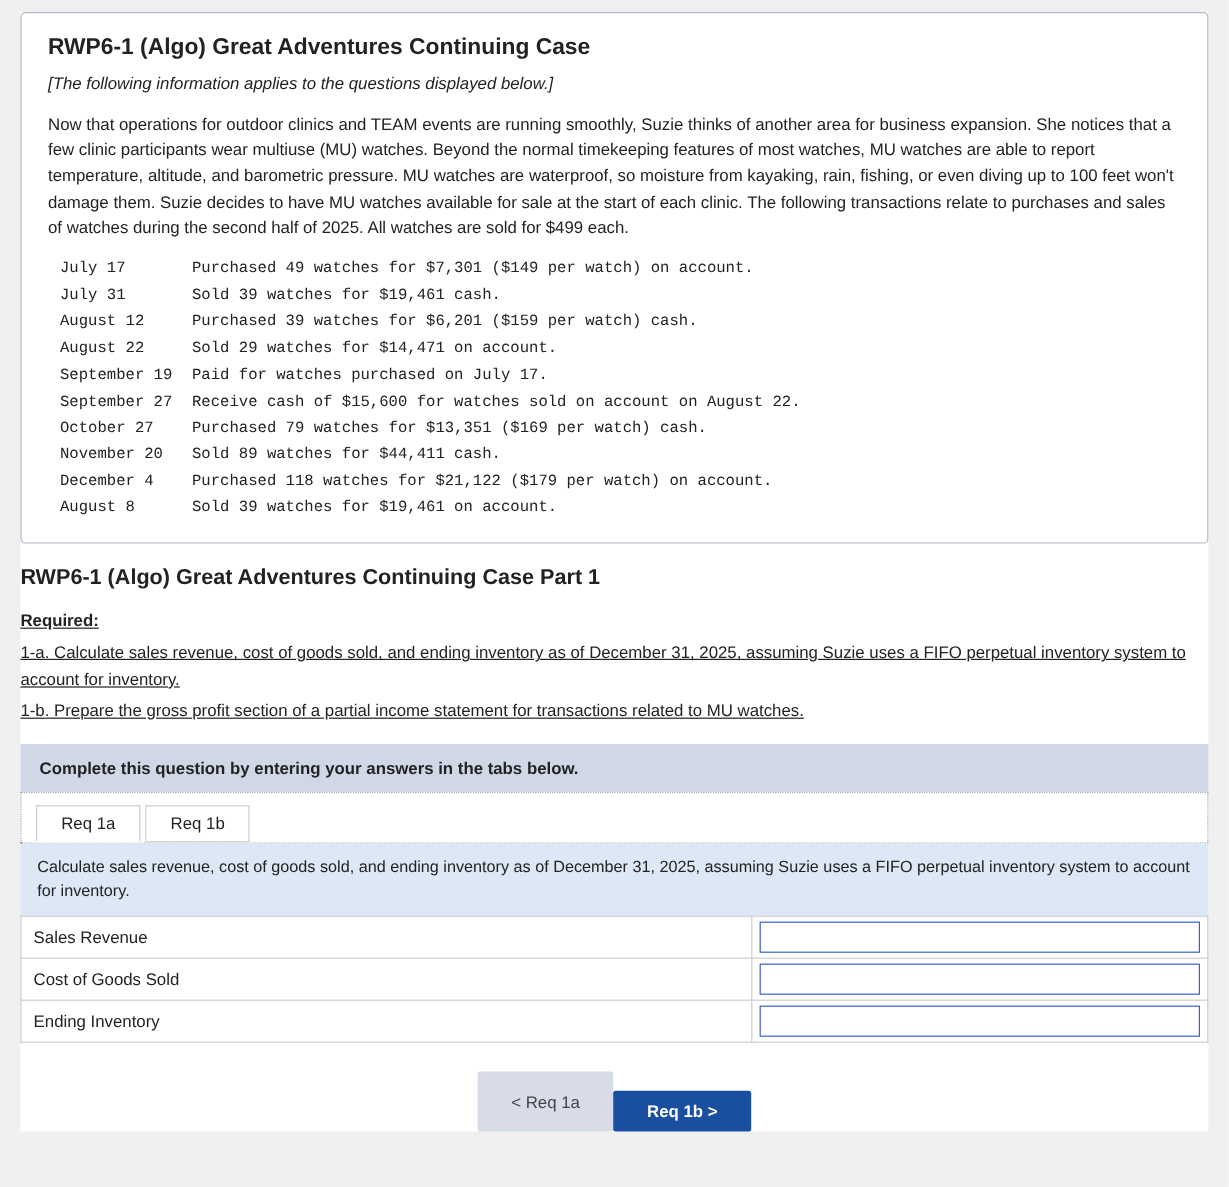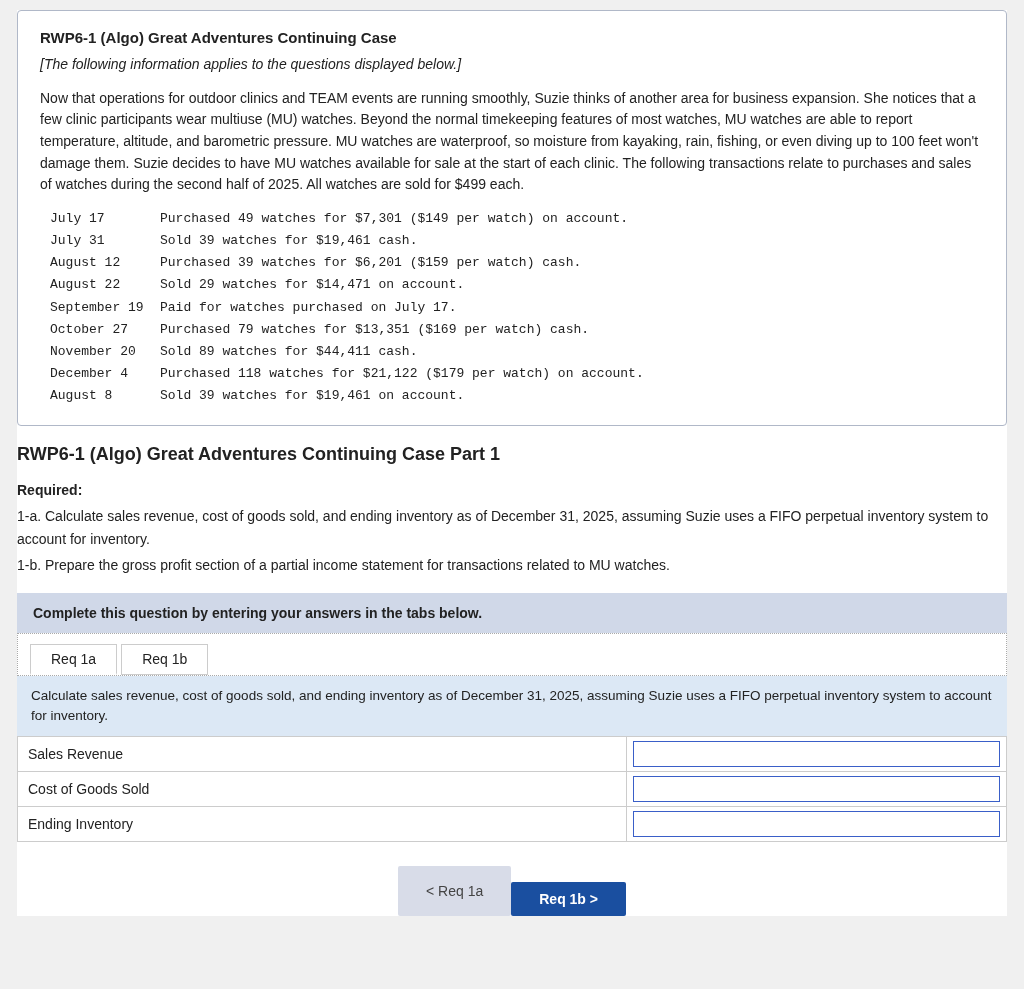"RWP6-1 (Algo) Great Adventures Continuing Case" .info-card h2 { font-size: 15px -> 19px }
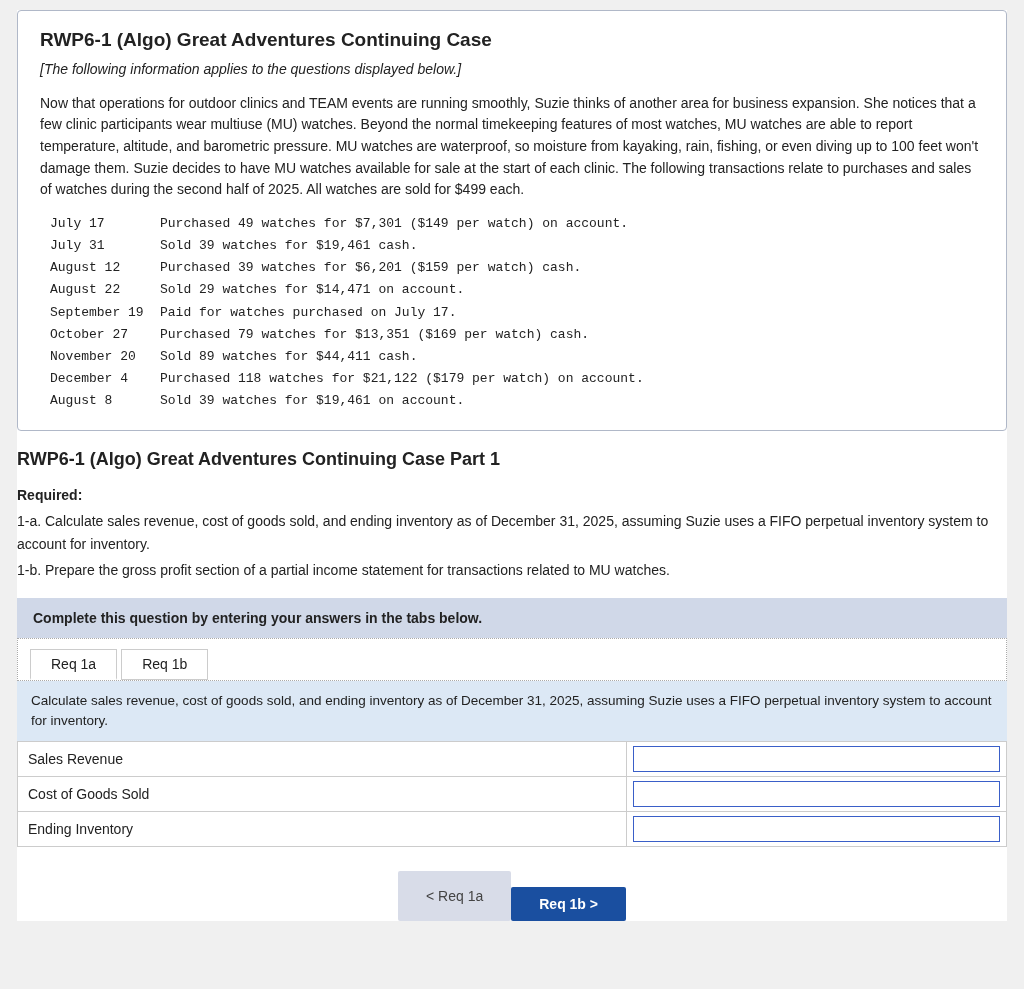"September 27" div.transaction-row { html: none -> <div> <span>September 27</span> <span>Receive cash of $15,600 for watches sold on account on August 22.</span> </div> }
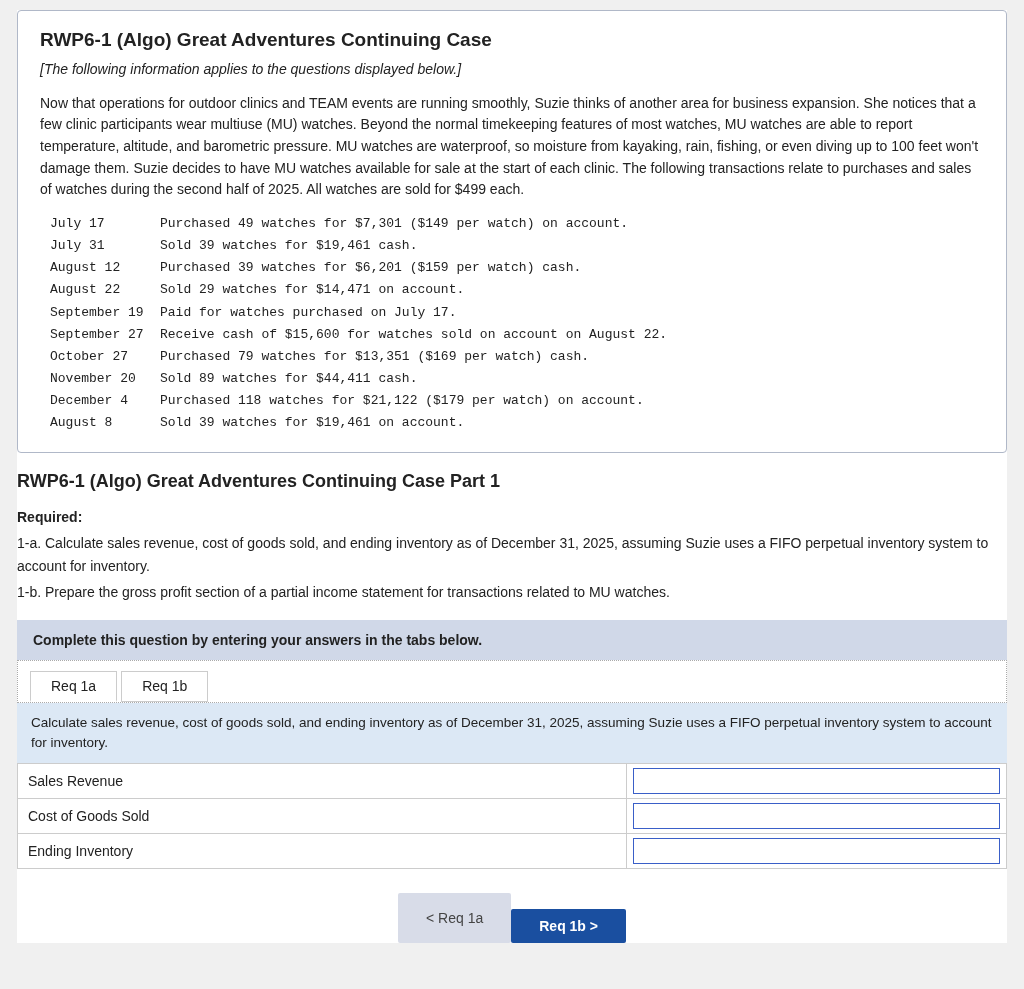"Required:" .required-section { text-decoration: none -> underline }
